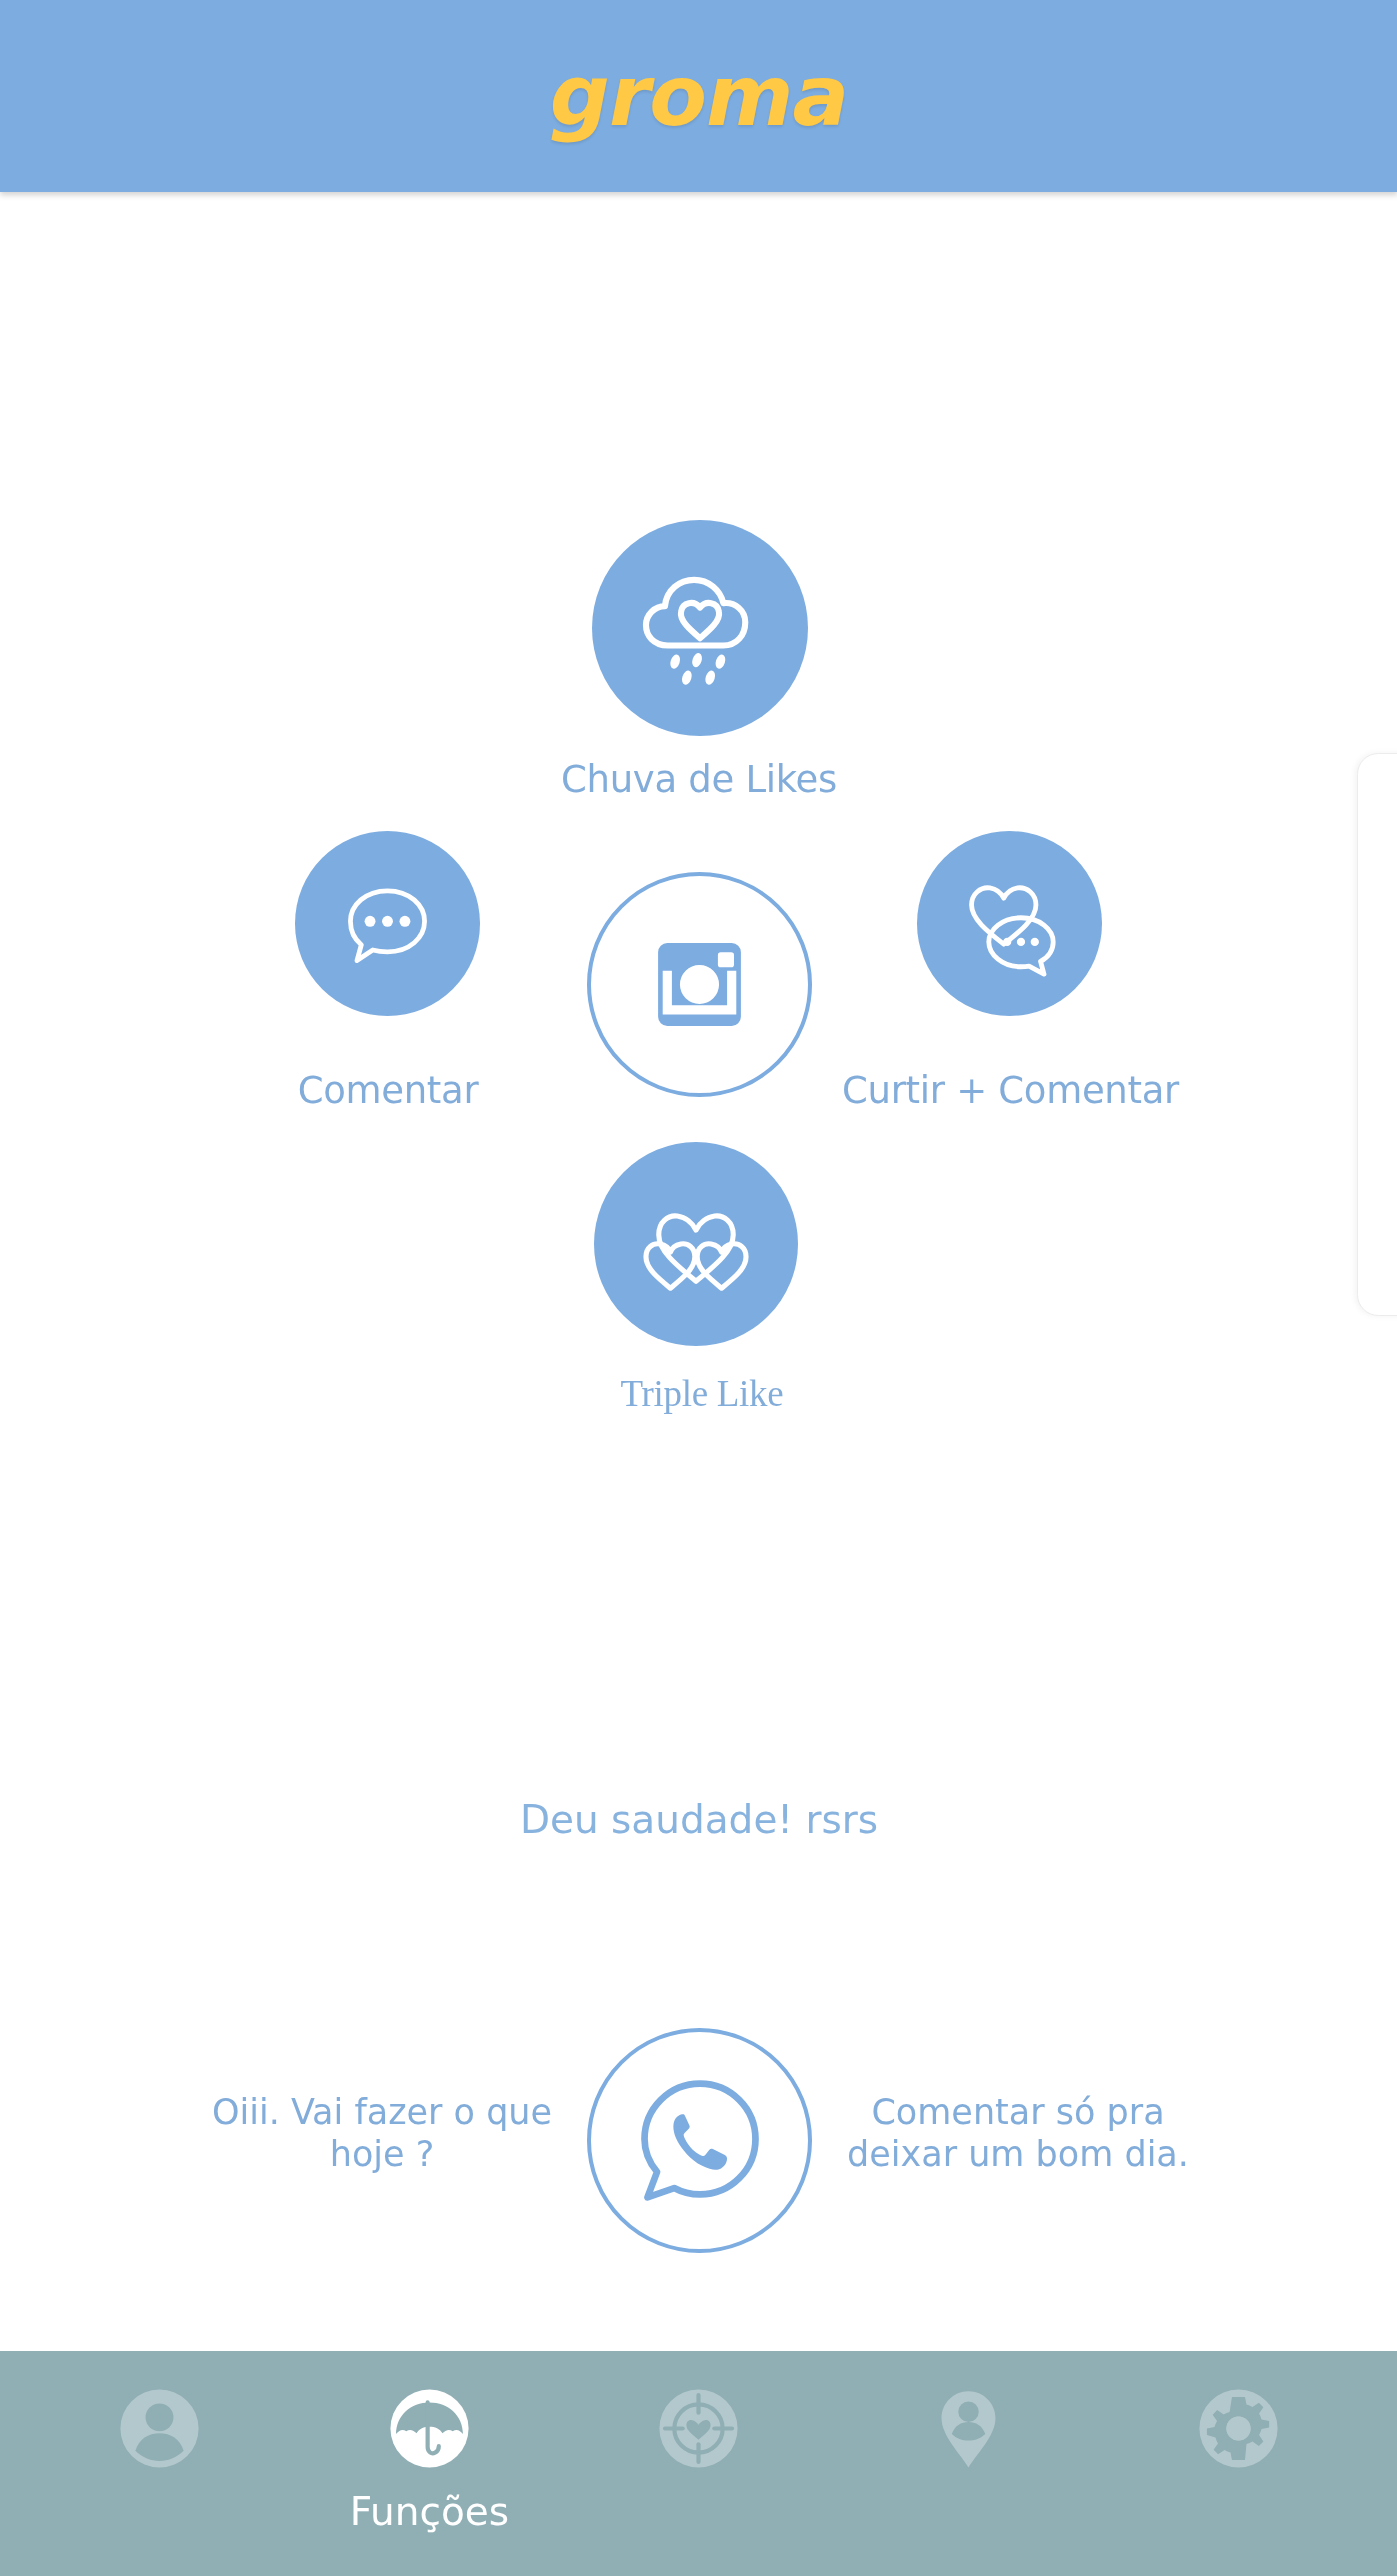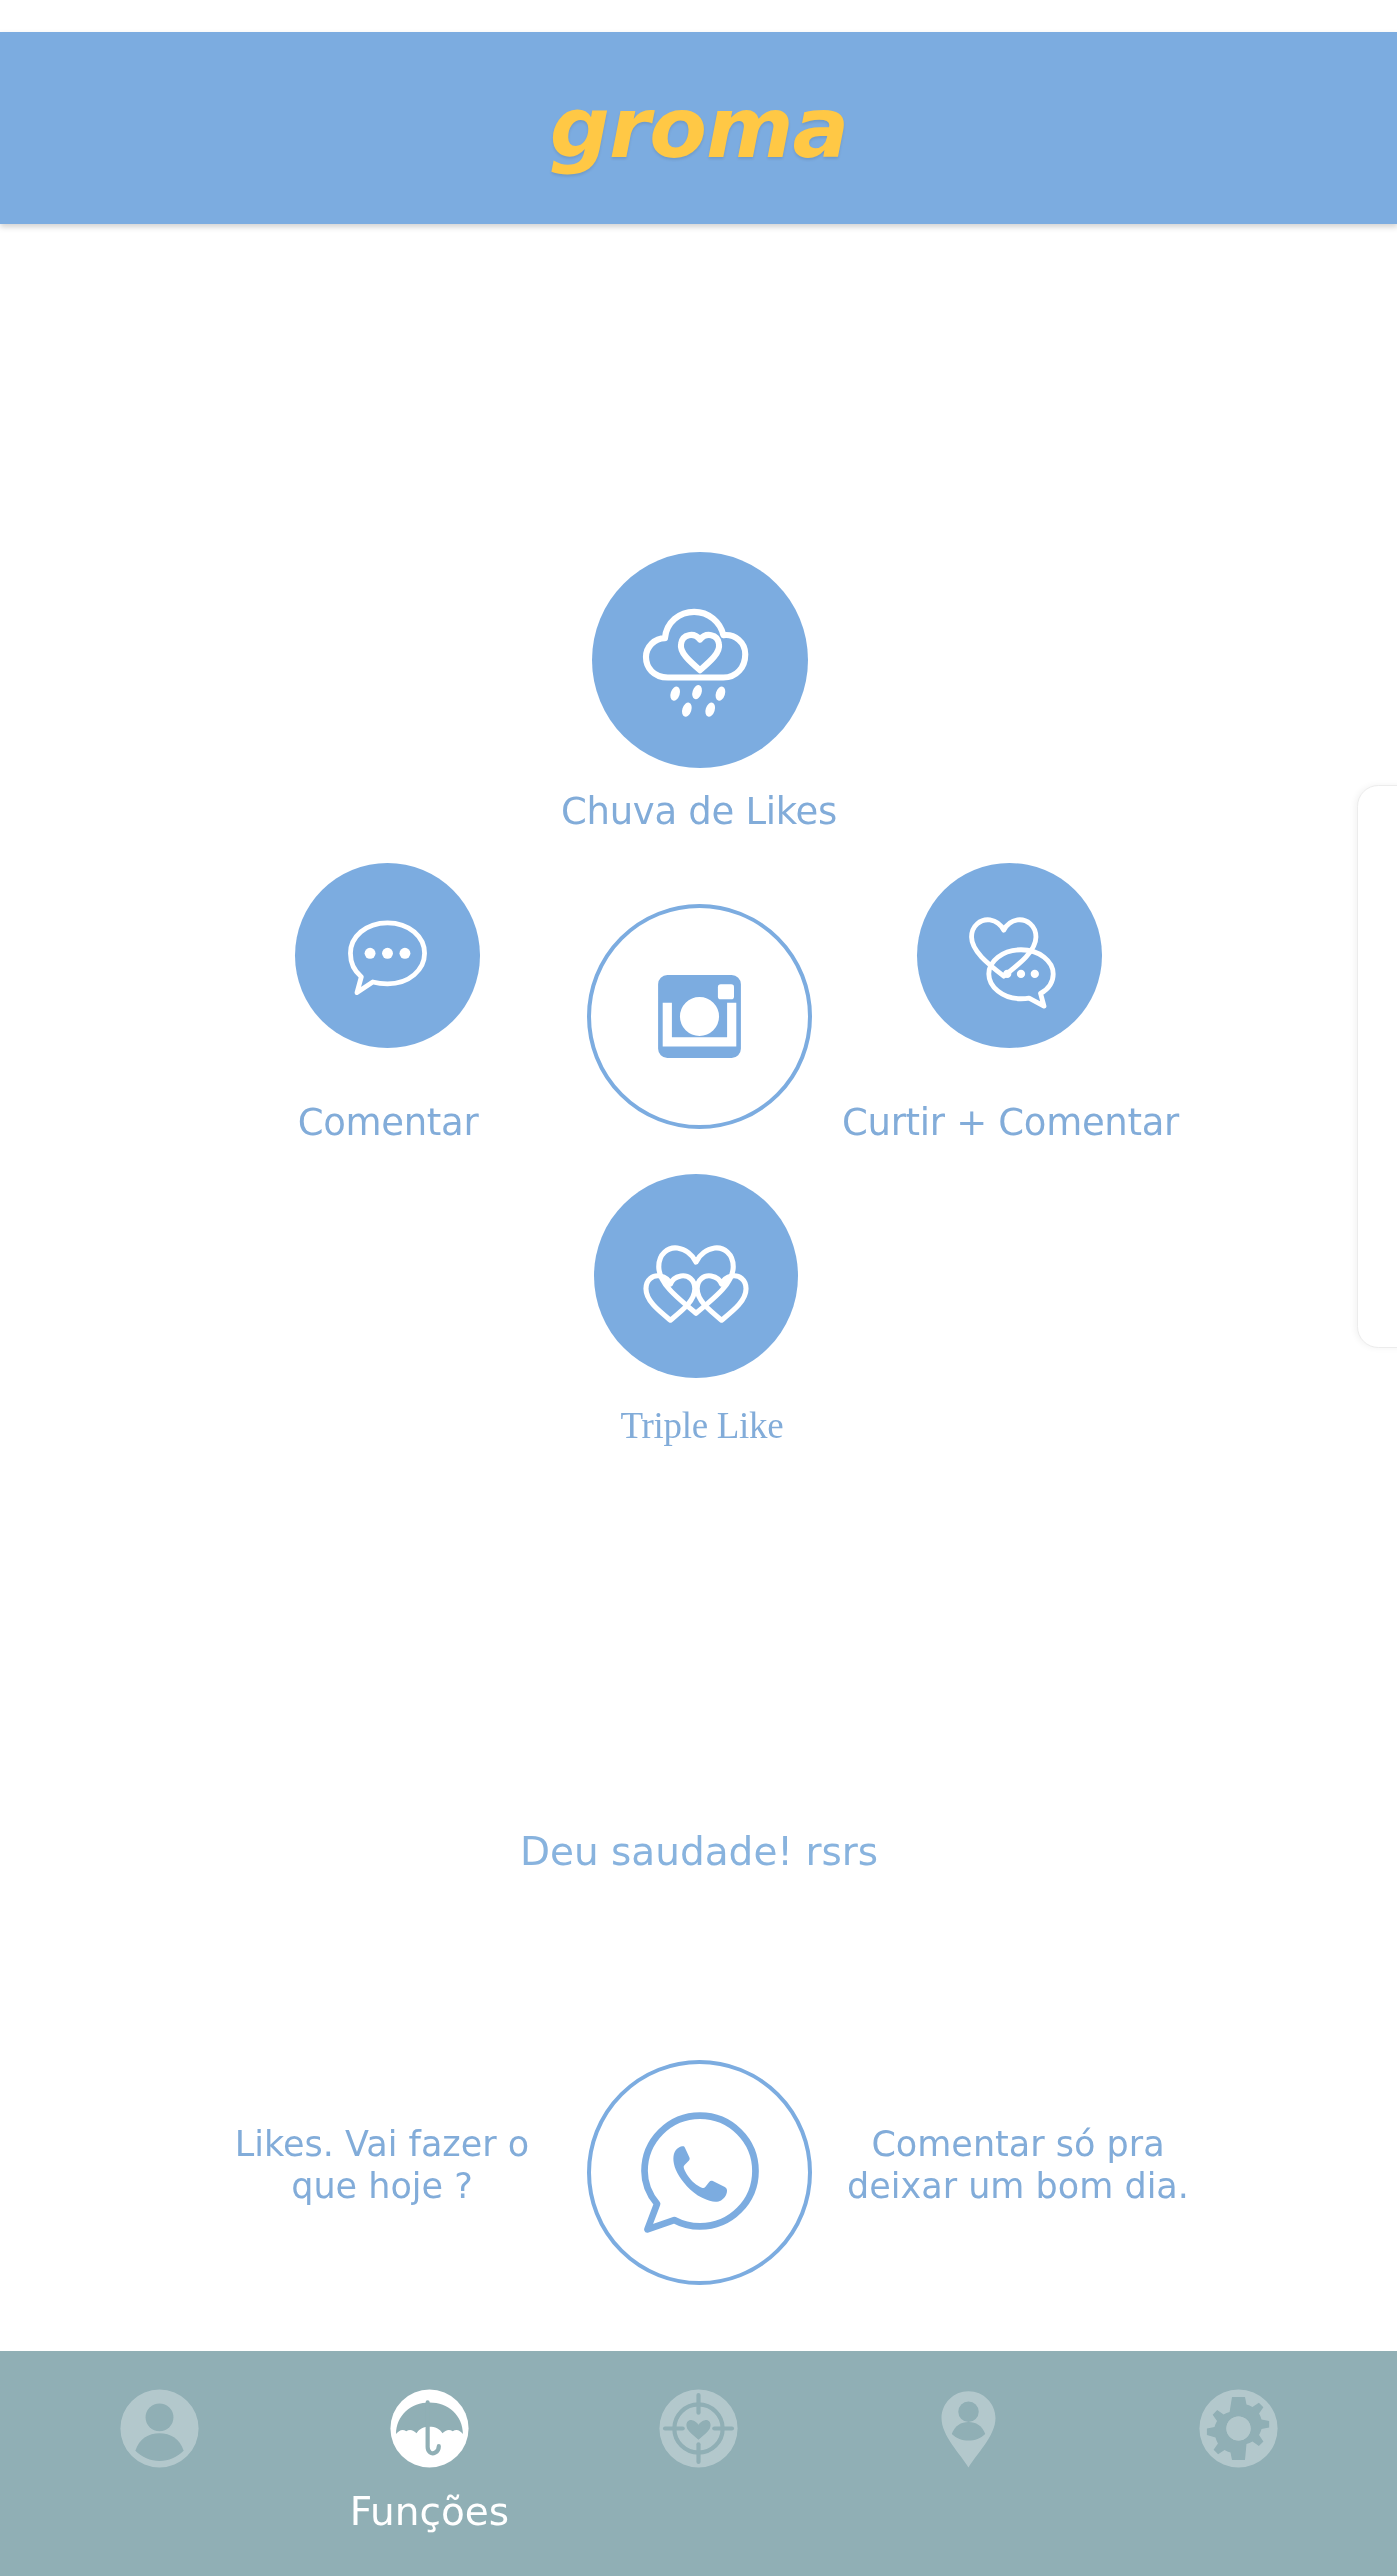"groma" .header { margin-top: 32px -> none }
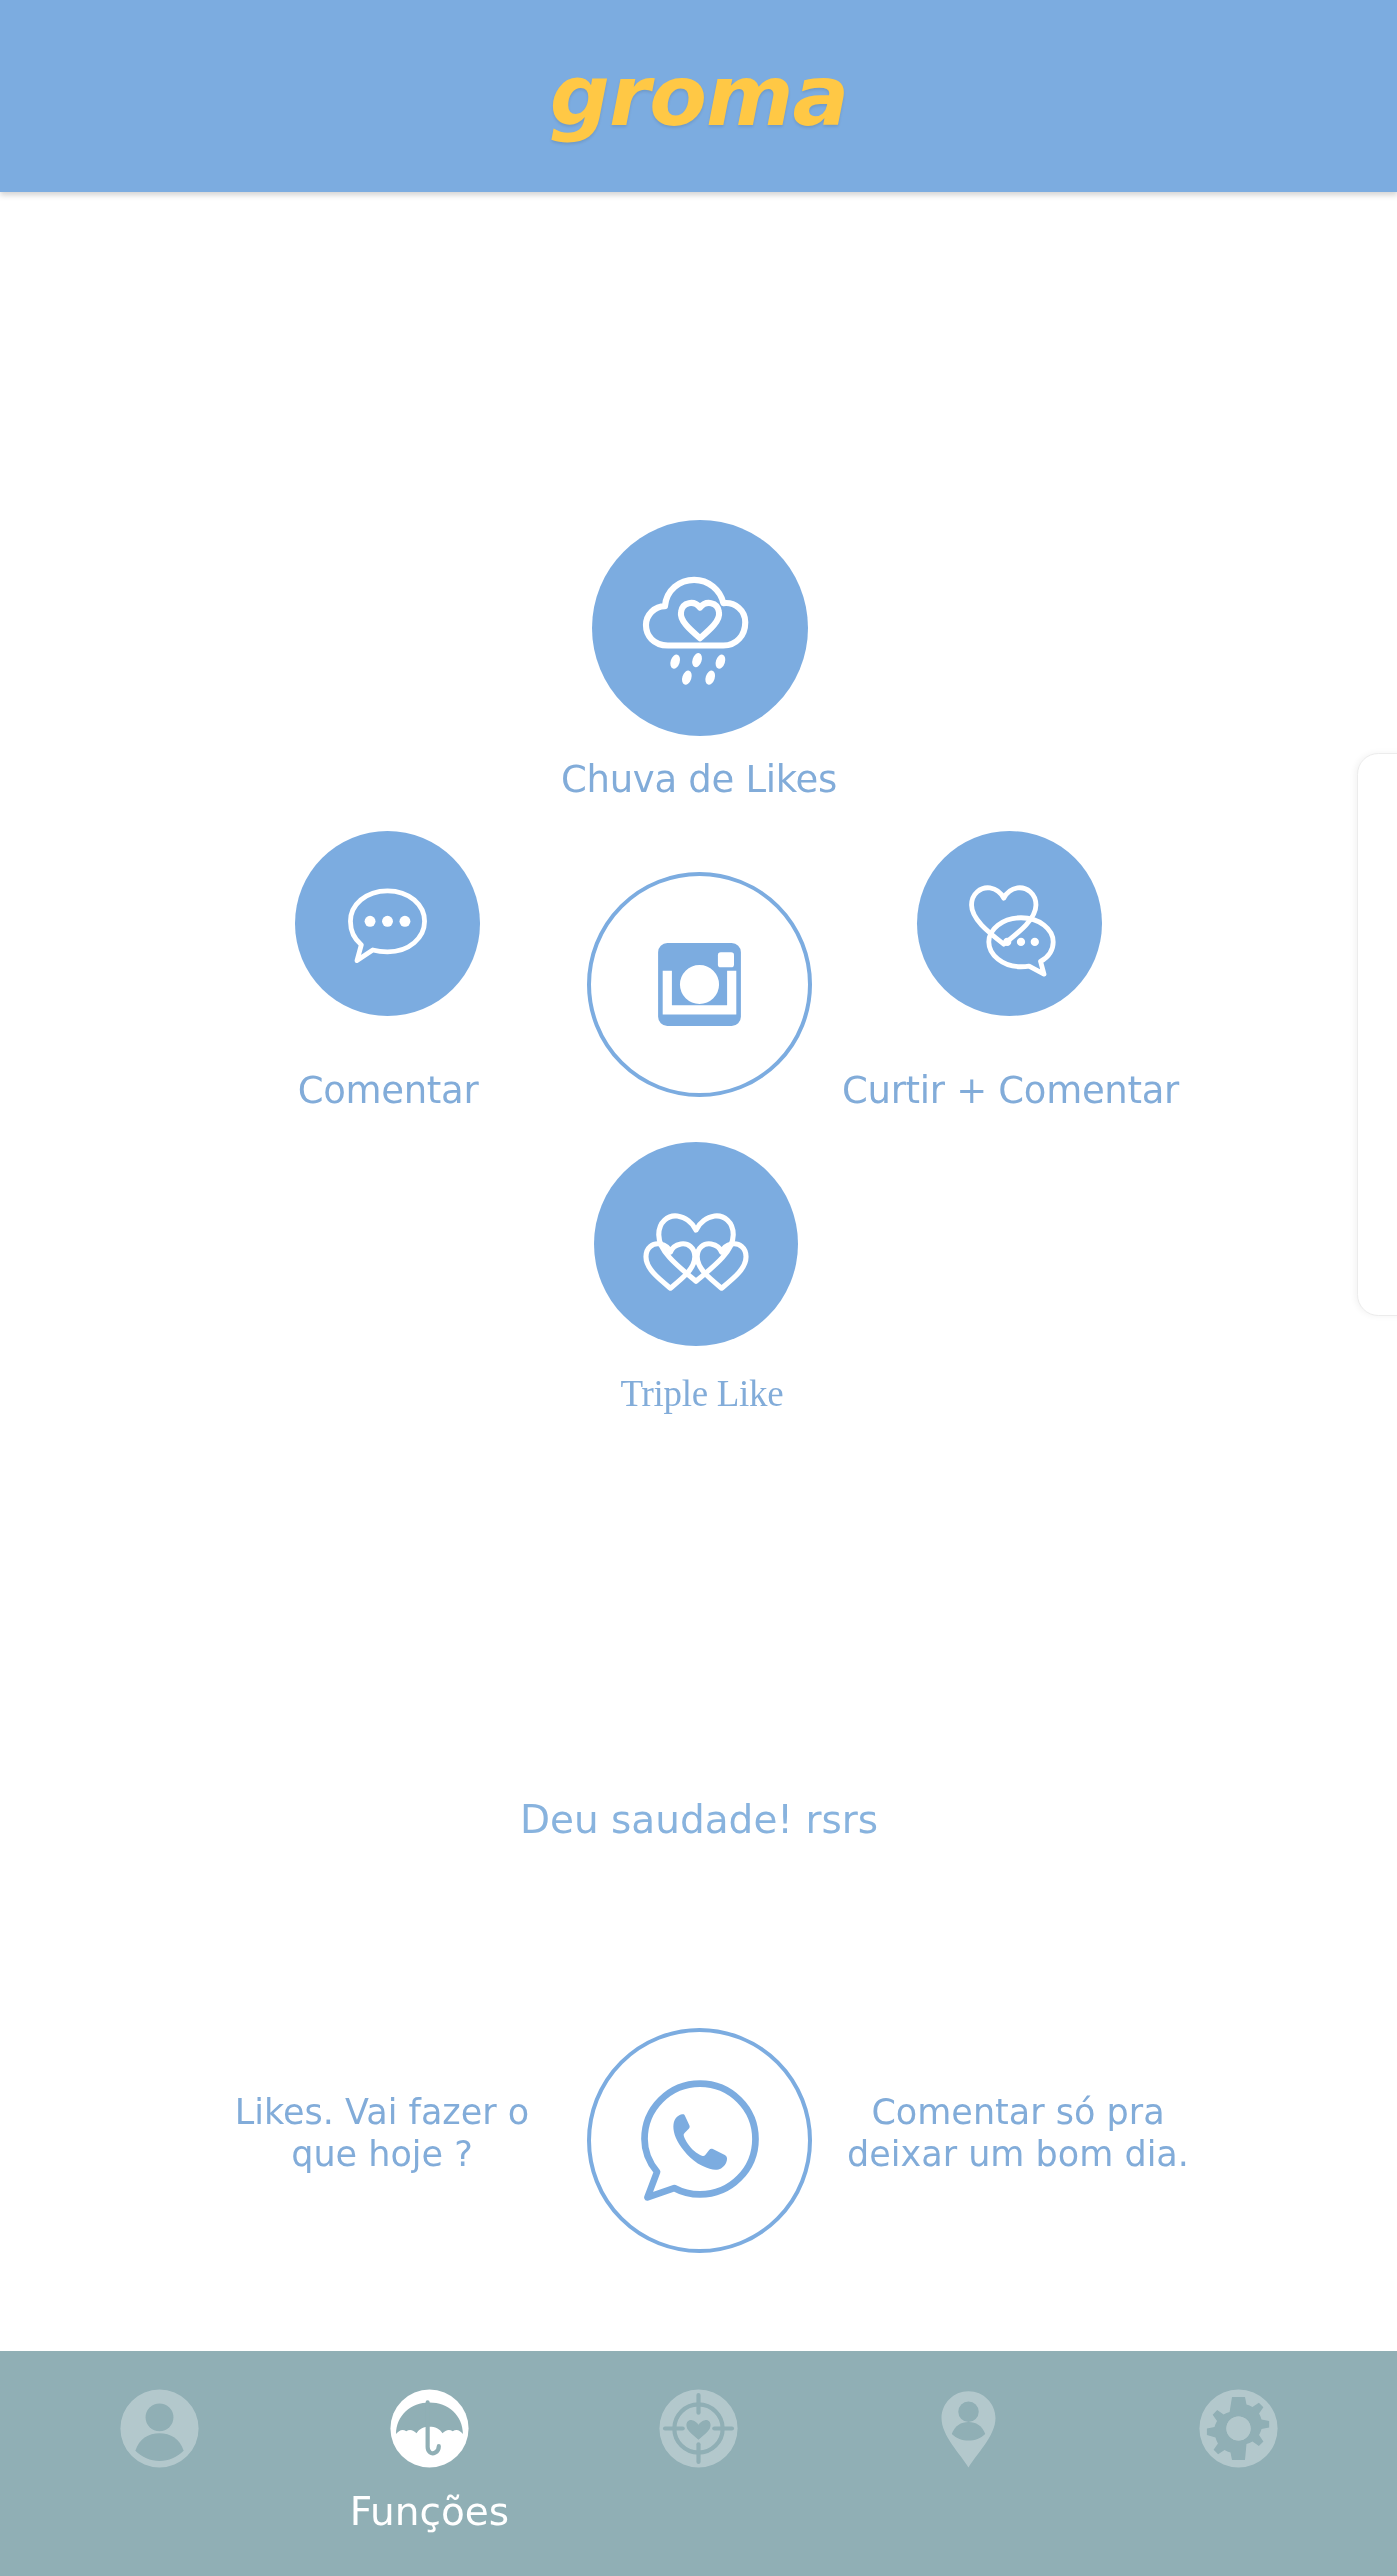"Likes. Vai fazer o que" div.msg-side { text: Likes -> Oiii }
